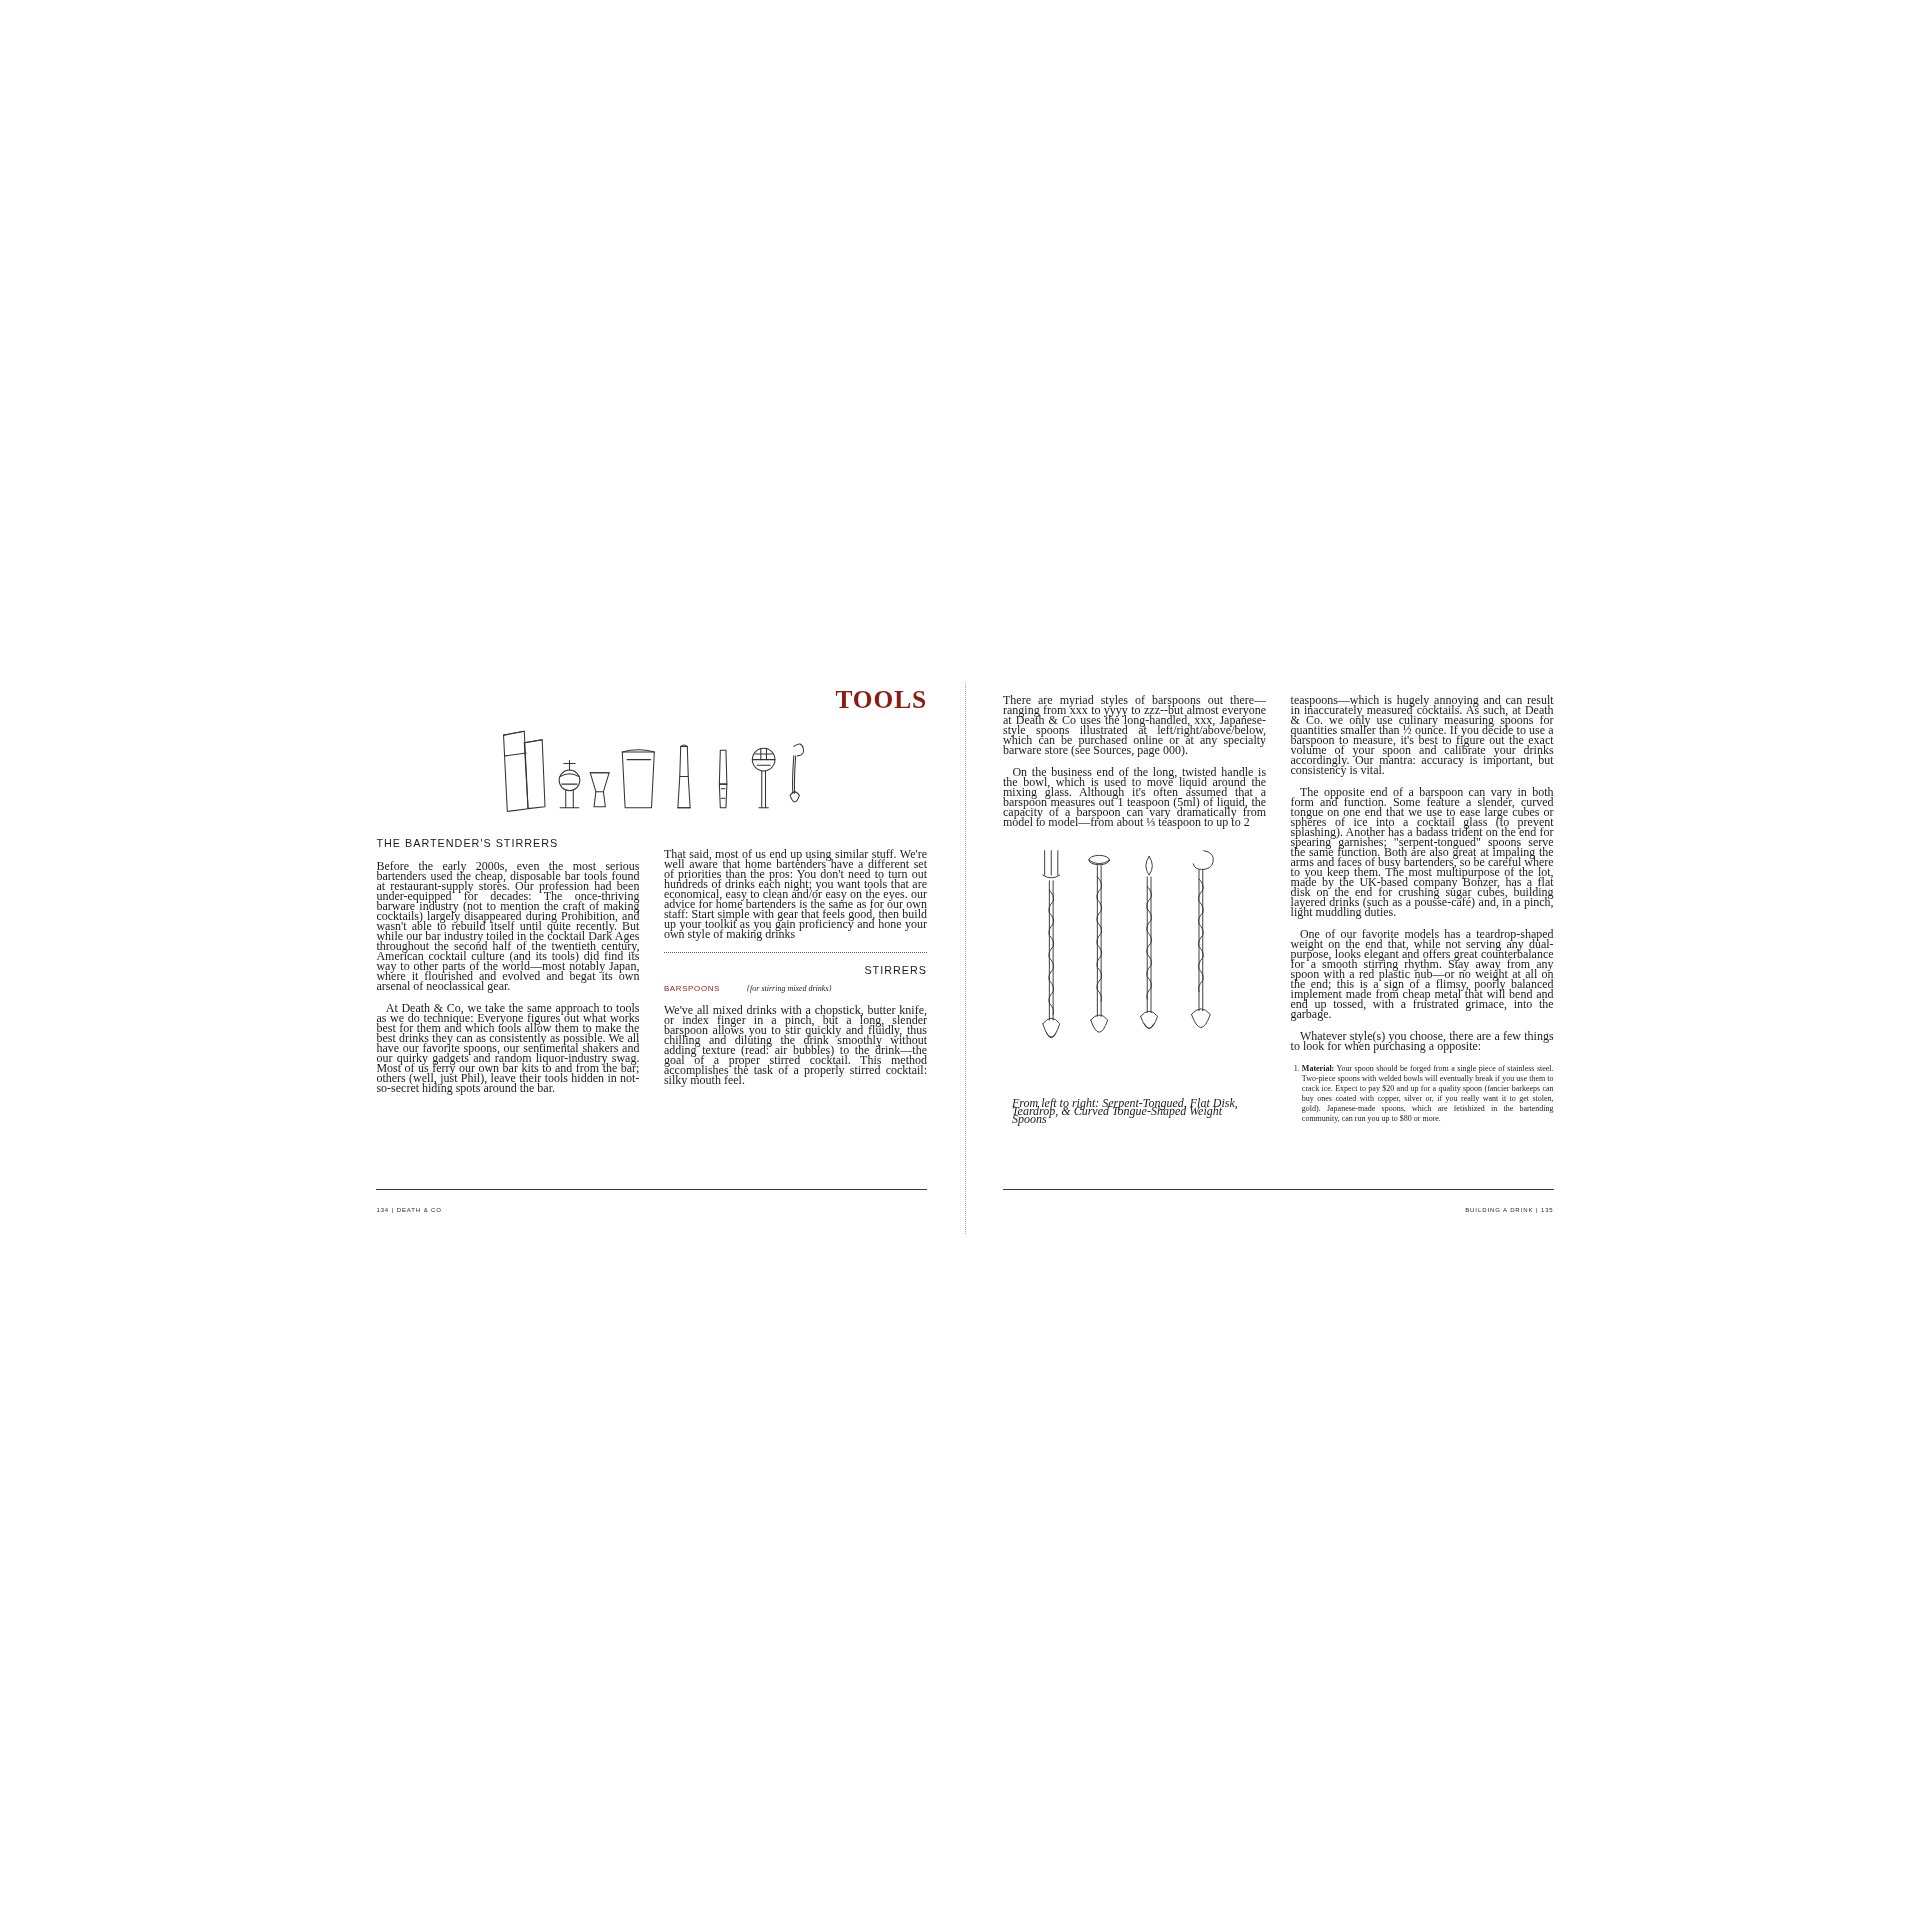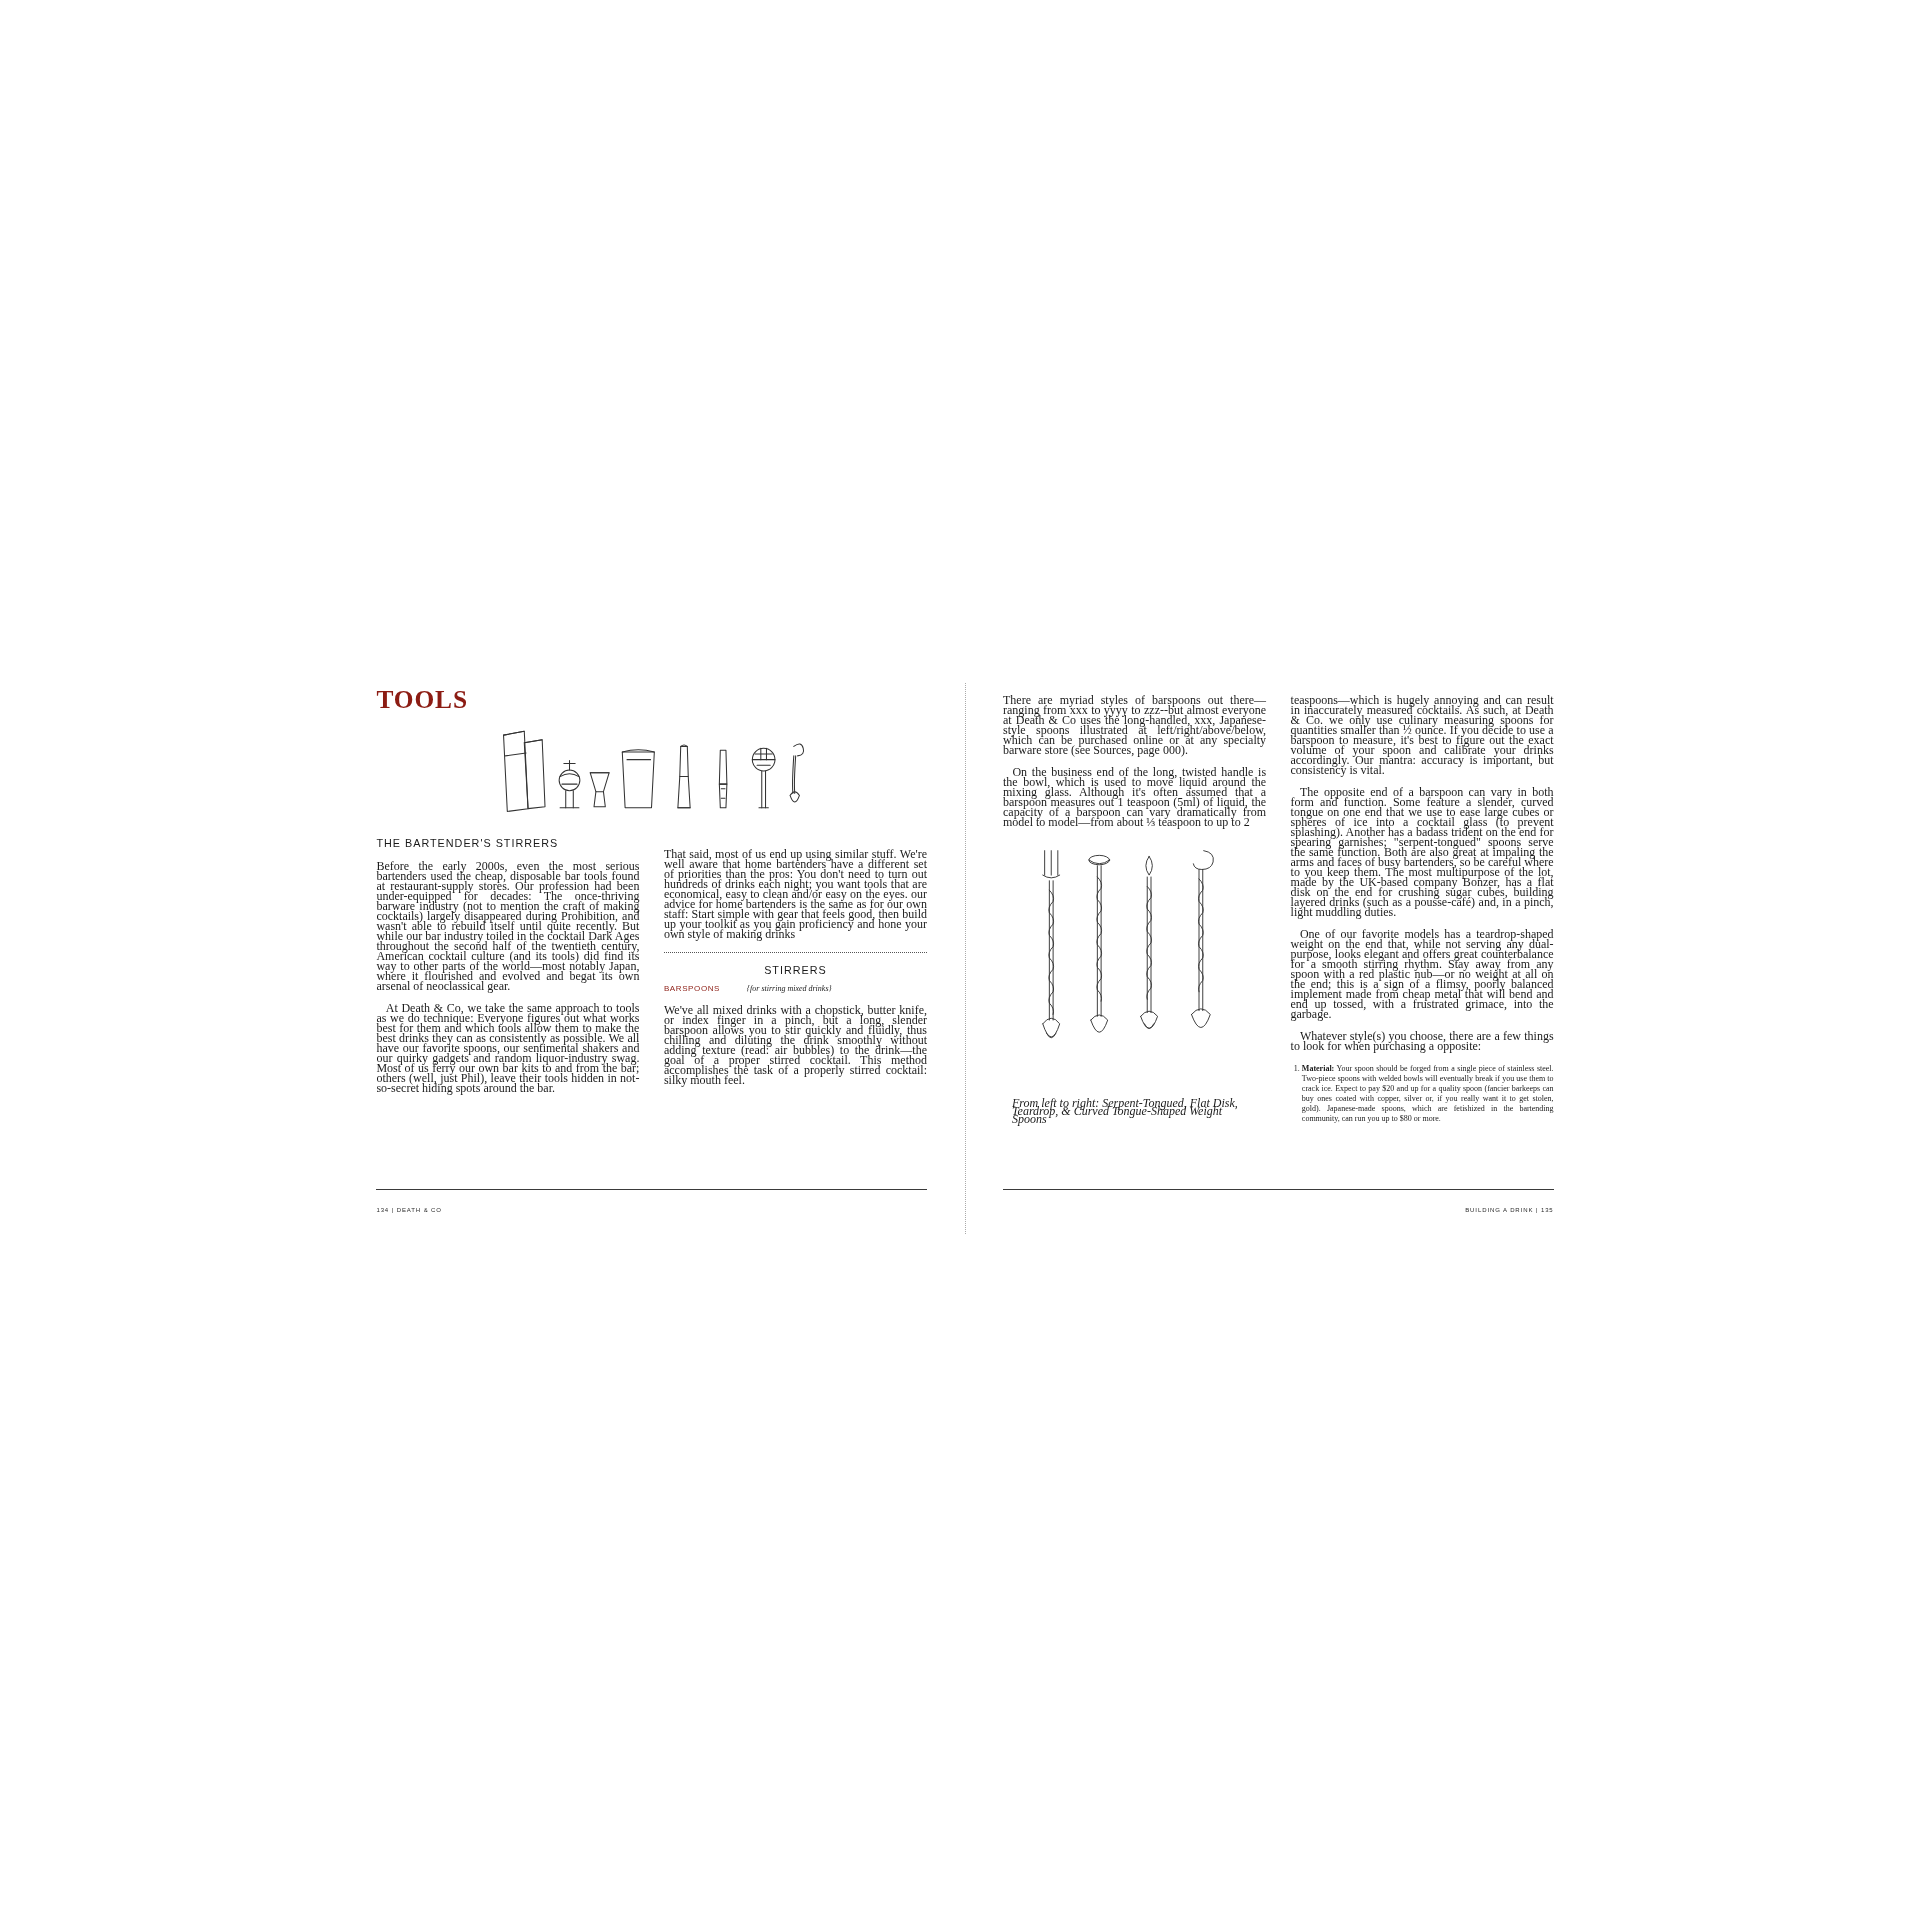"TOOLS" .tools-title { text-align: left -> right }
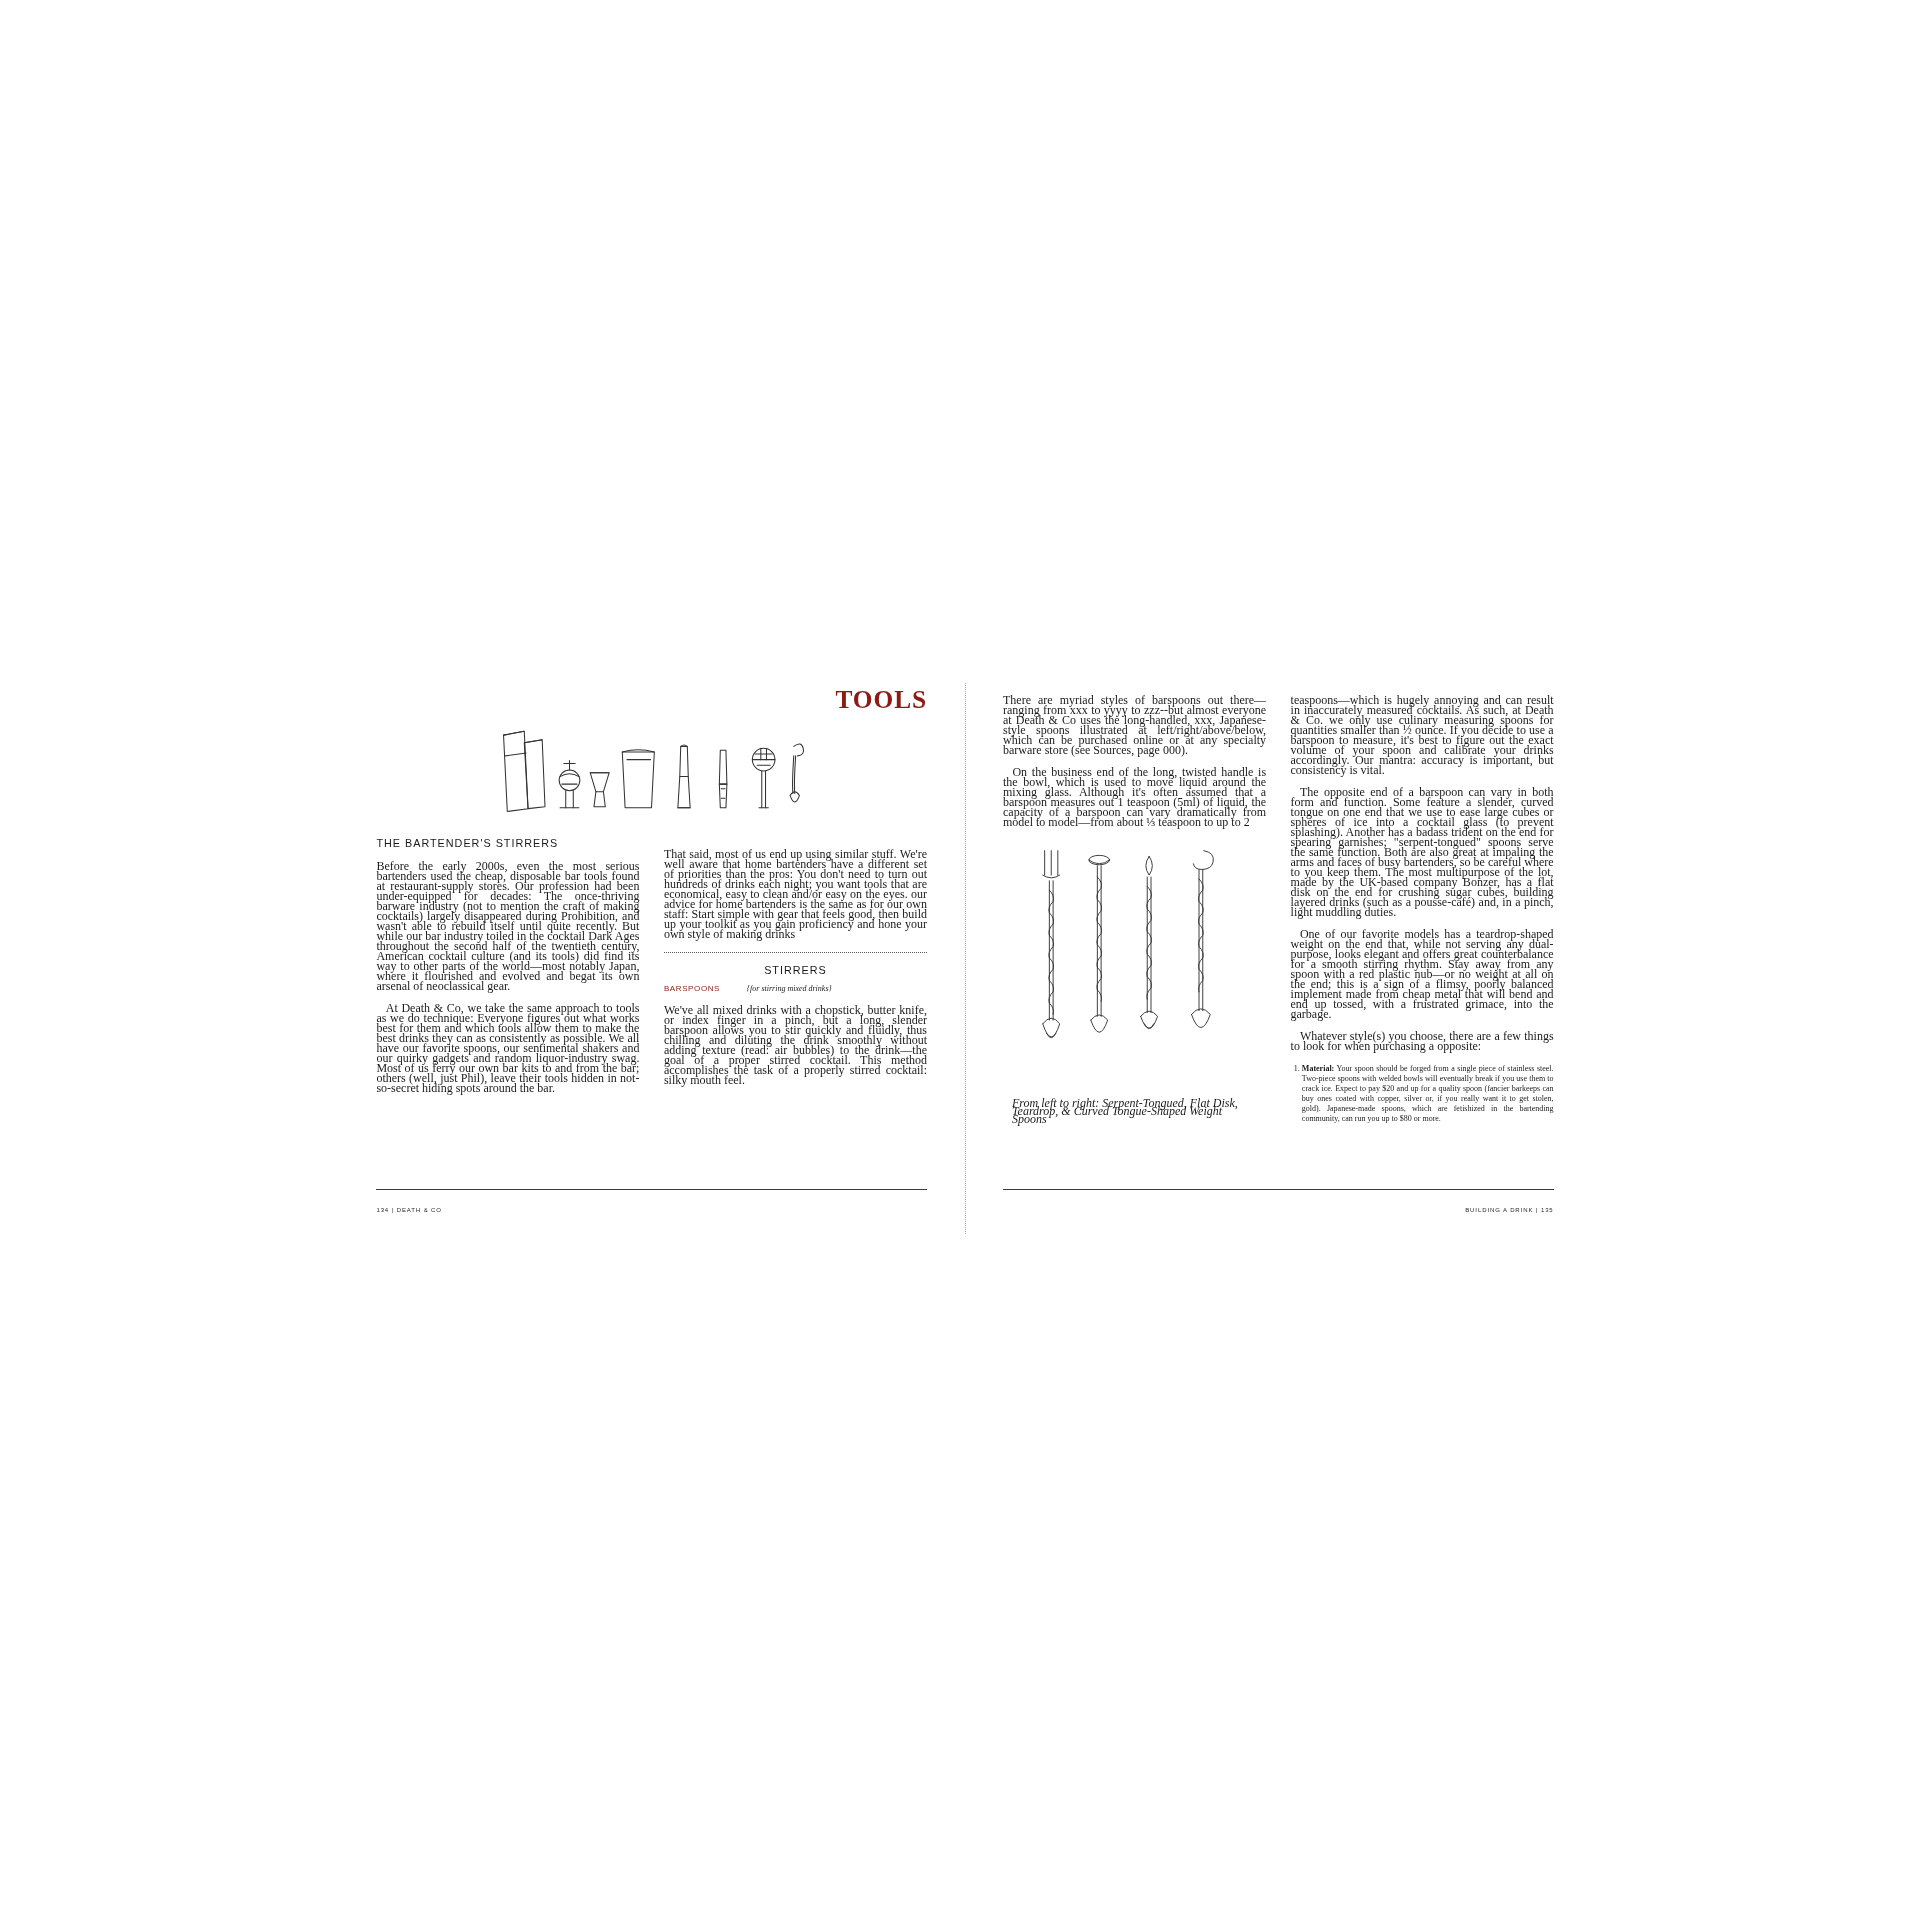"STIRRERS" h2.section-head.centered { text-align: center -> right }
